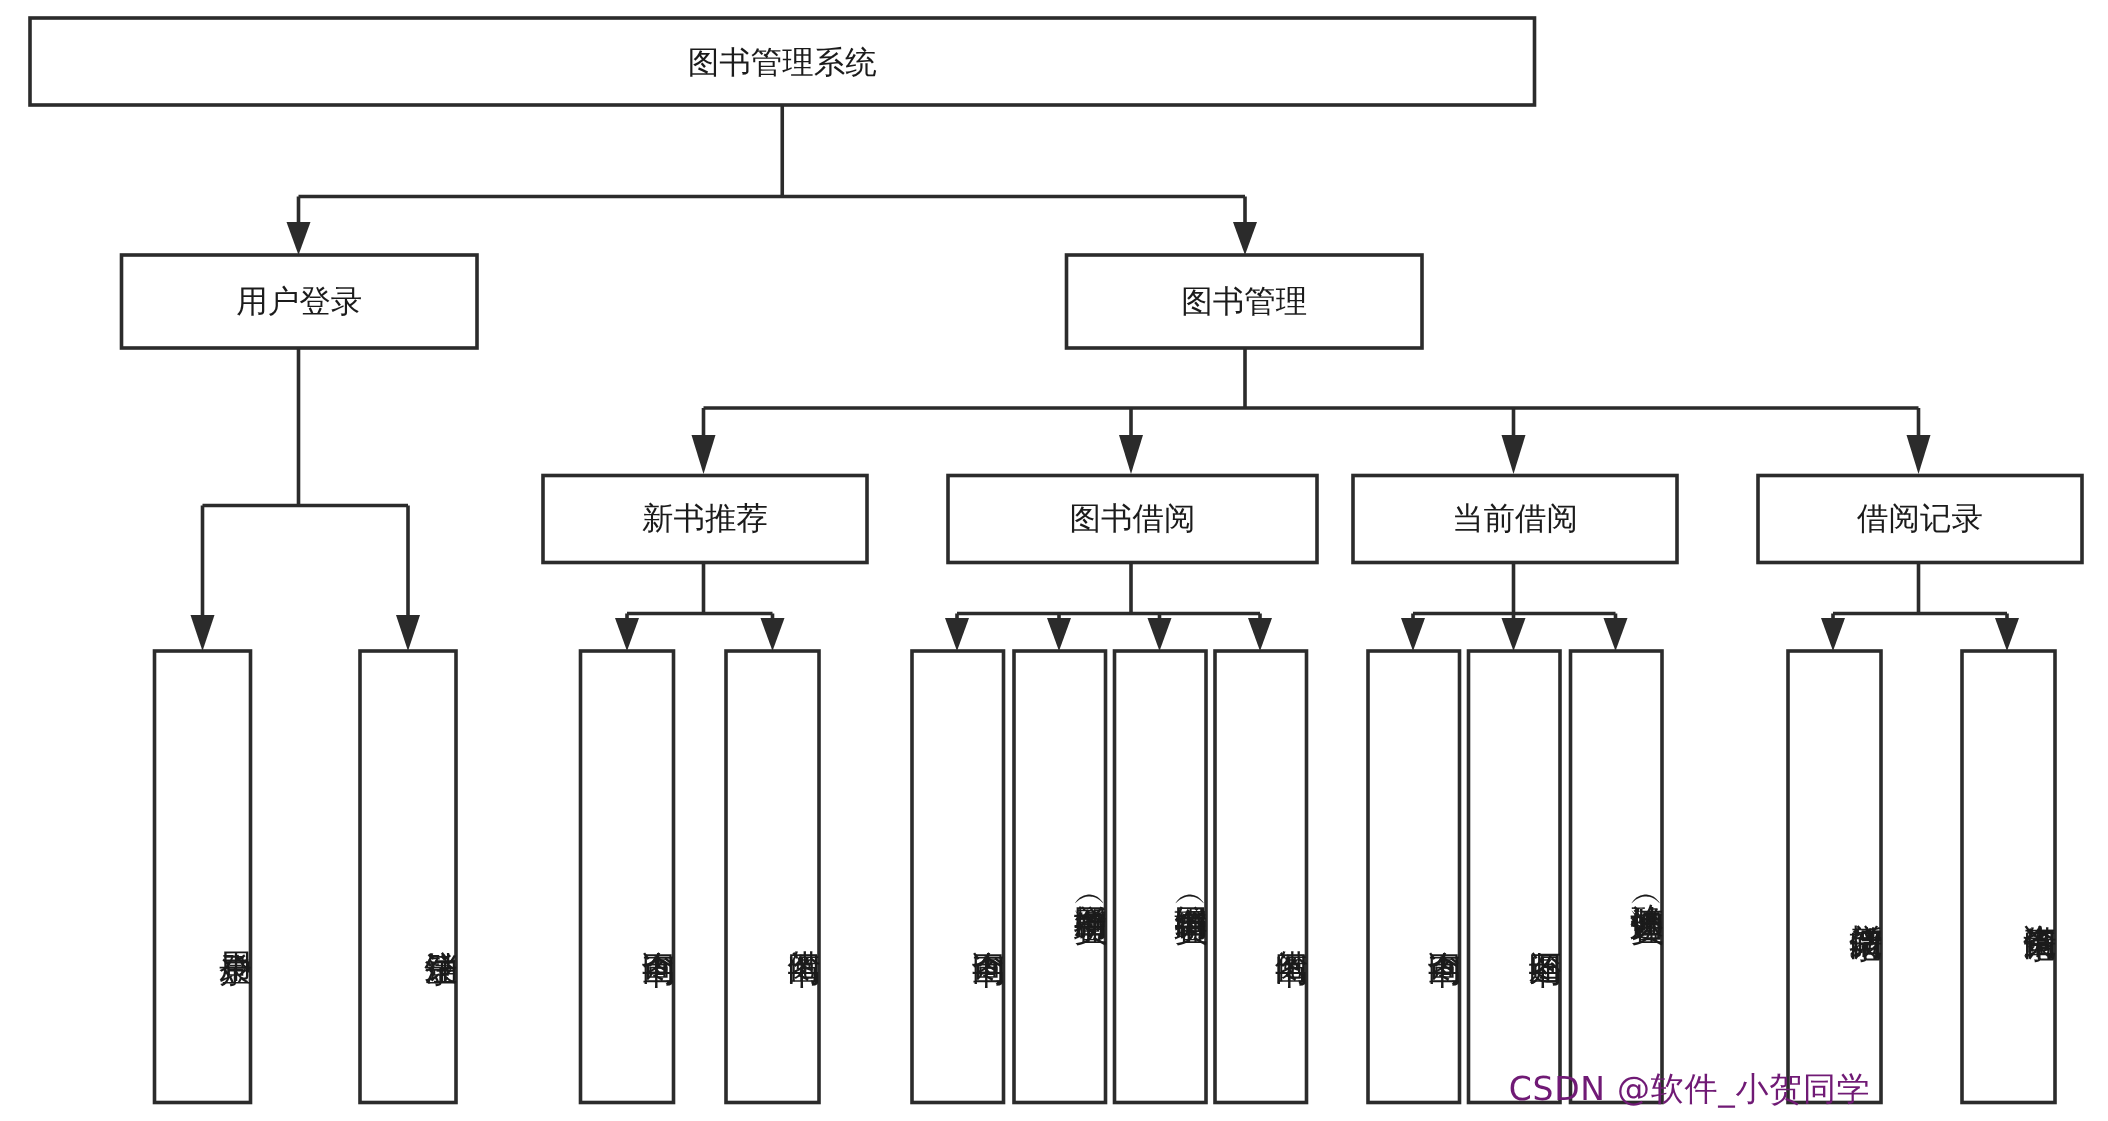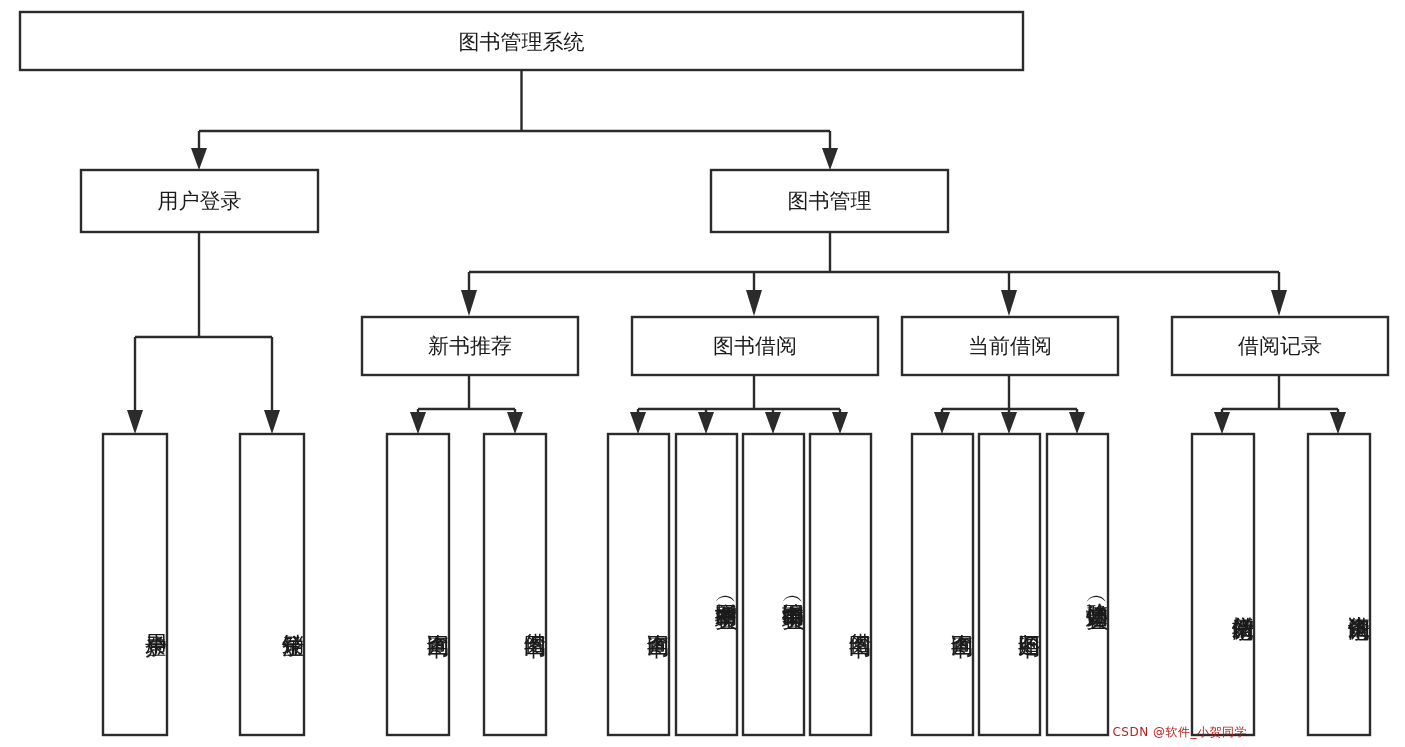"CSDN @软件_小贺同学" .watermark { color: #b91c1c -> #701a75; font-size: 12px -> 22px }
